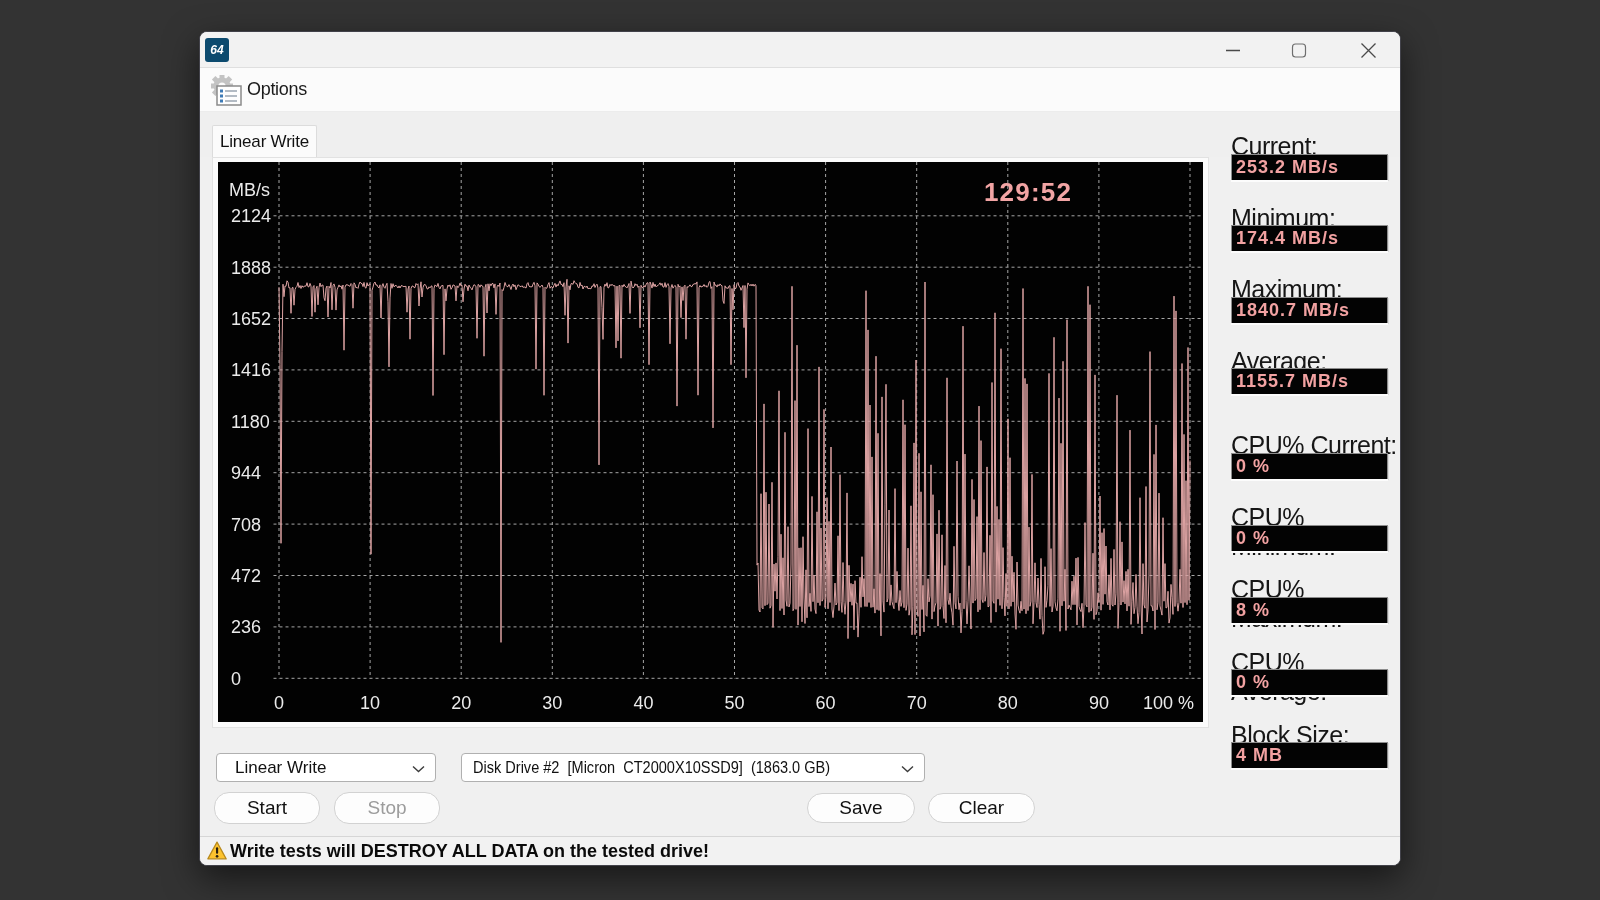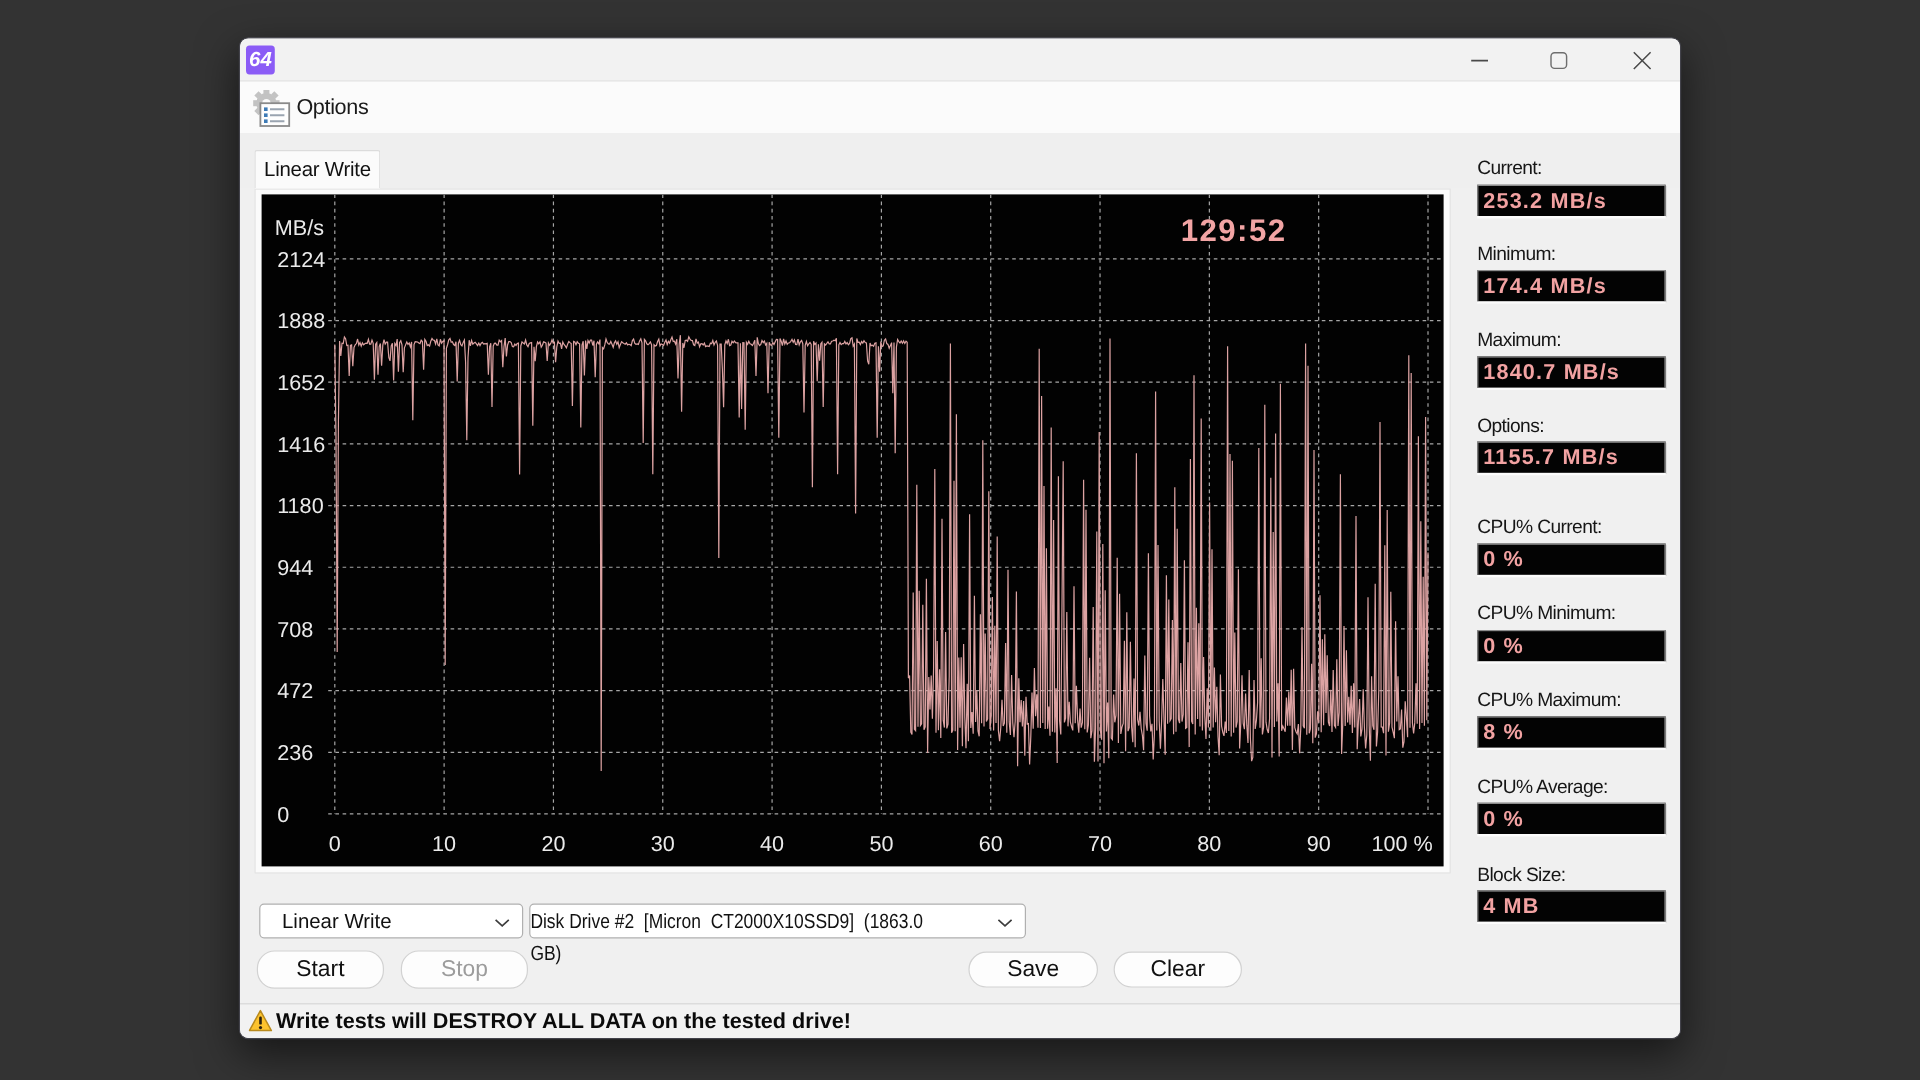"64" #i64 { background: #8b5cf6 -> #0c4a6e; font-size: 17px -> 12px }
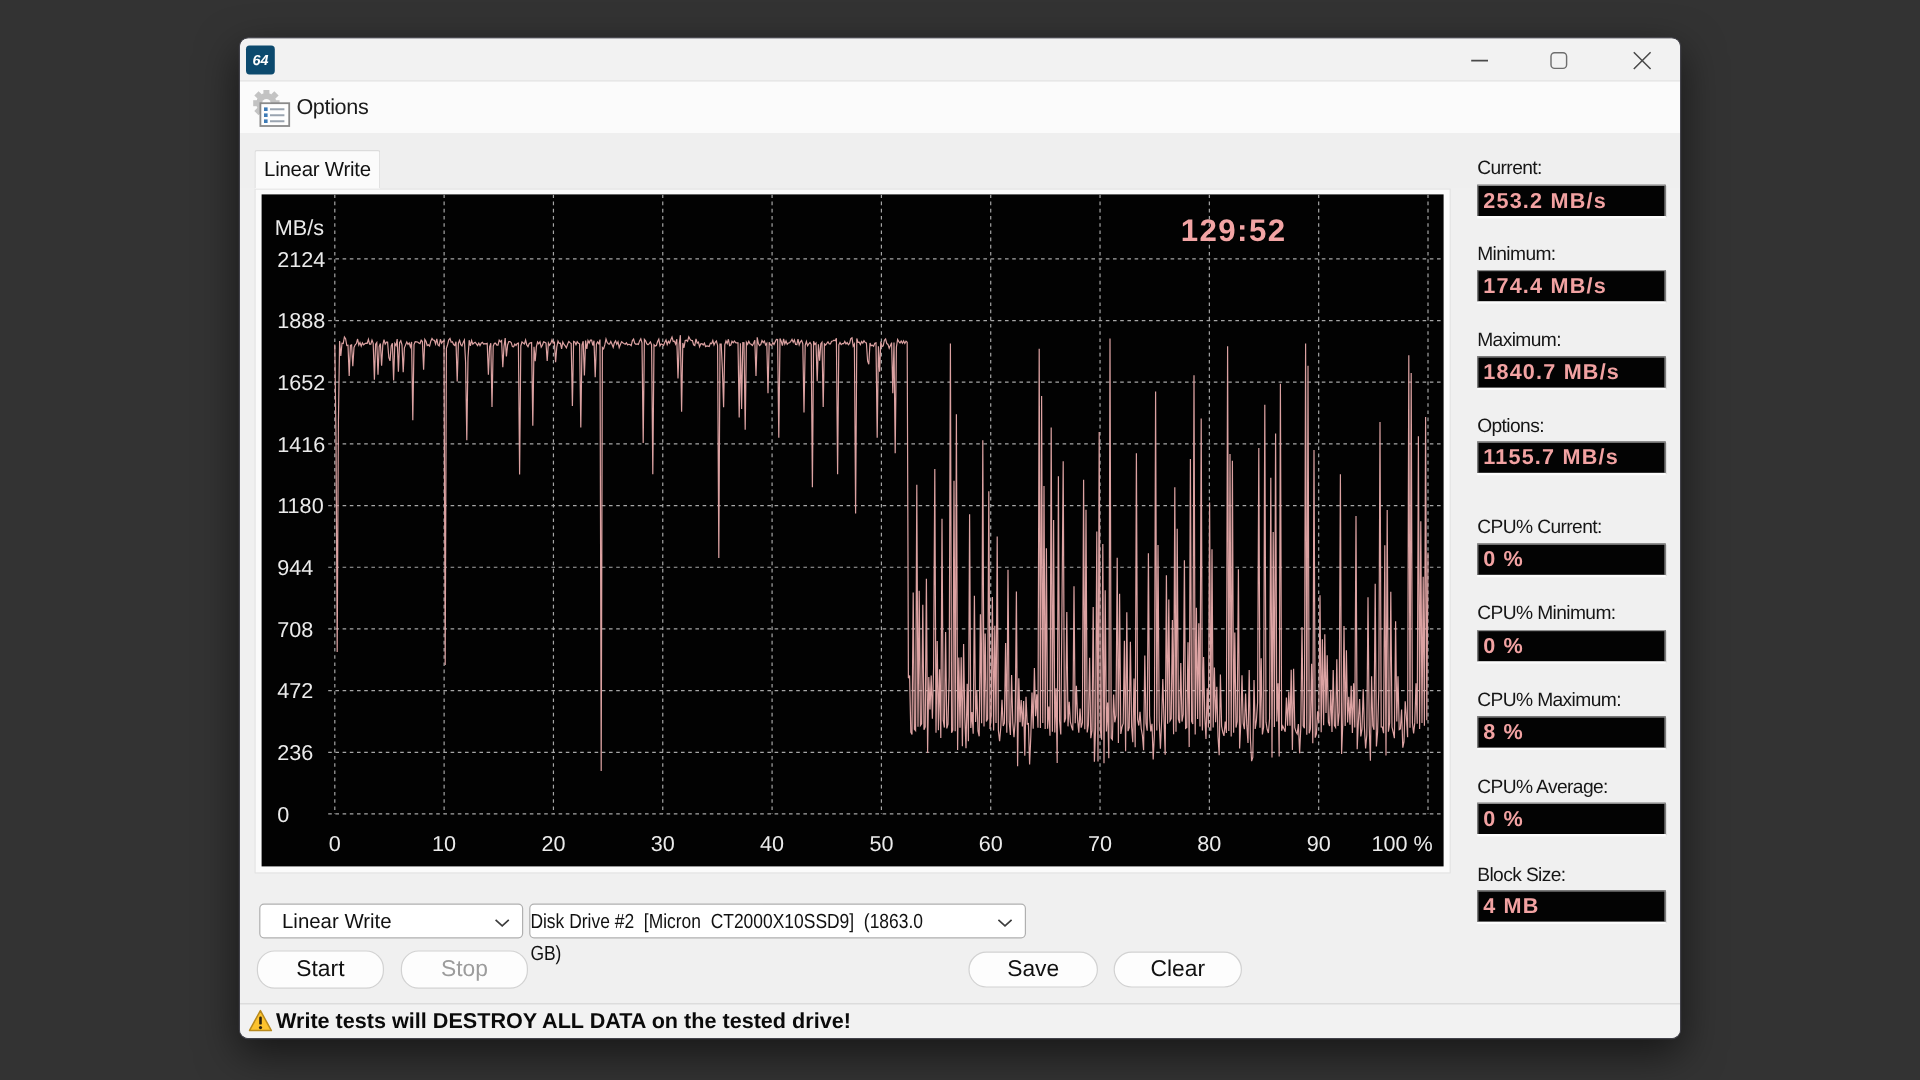"Current:" .slab { font-size: 16px -> 25px }
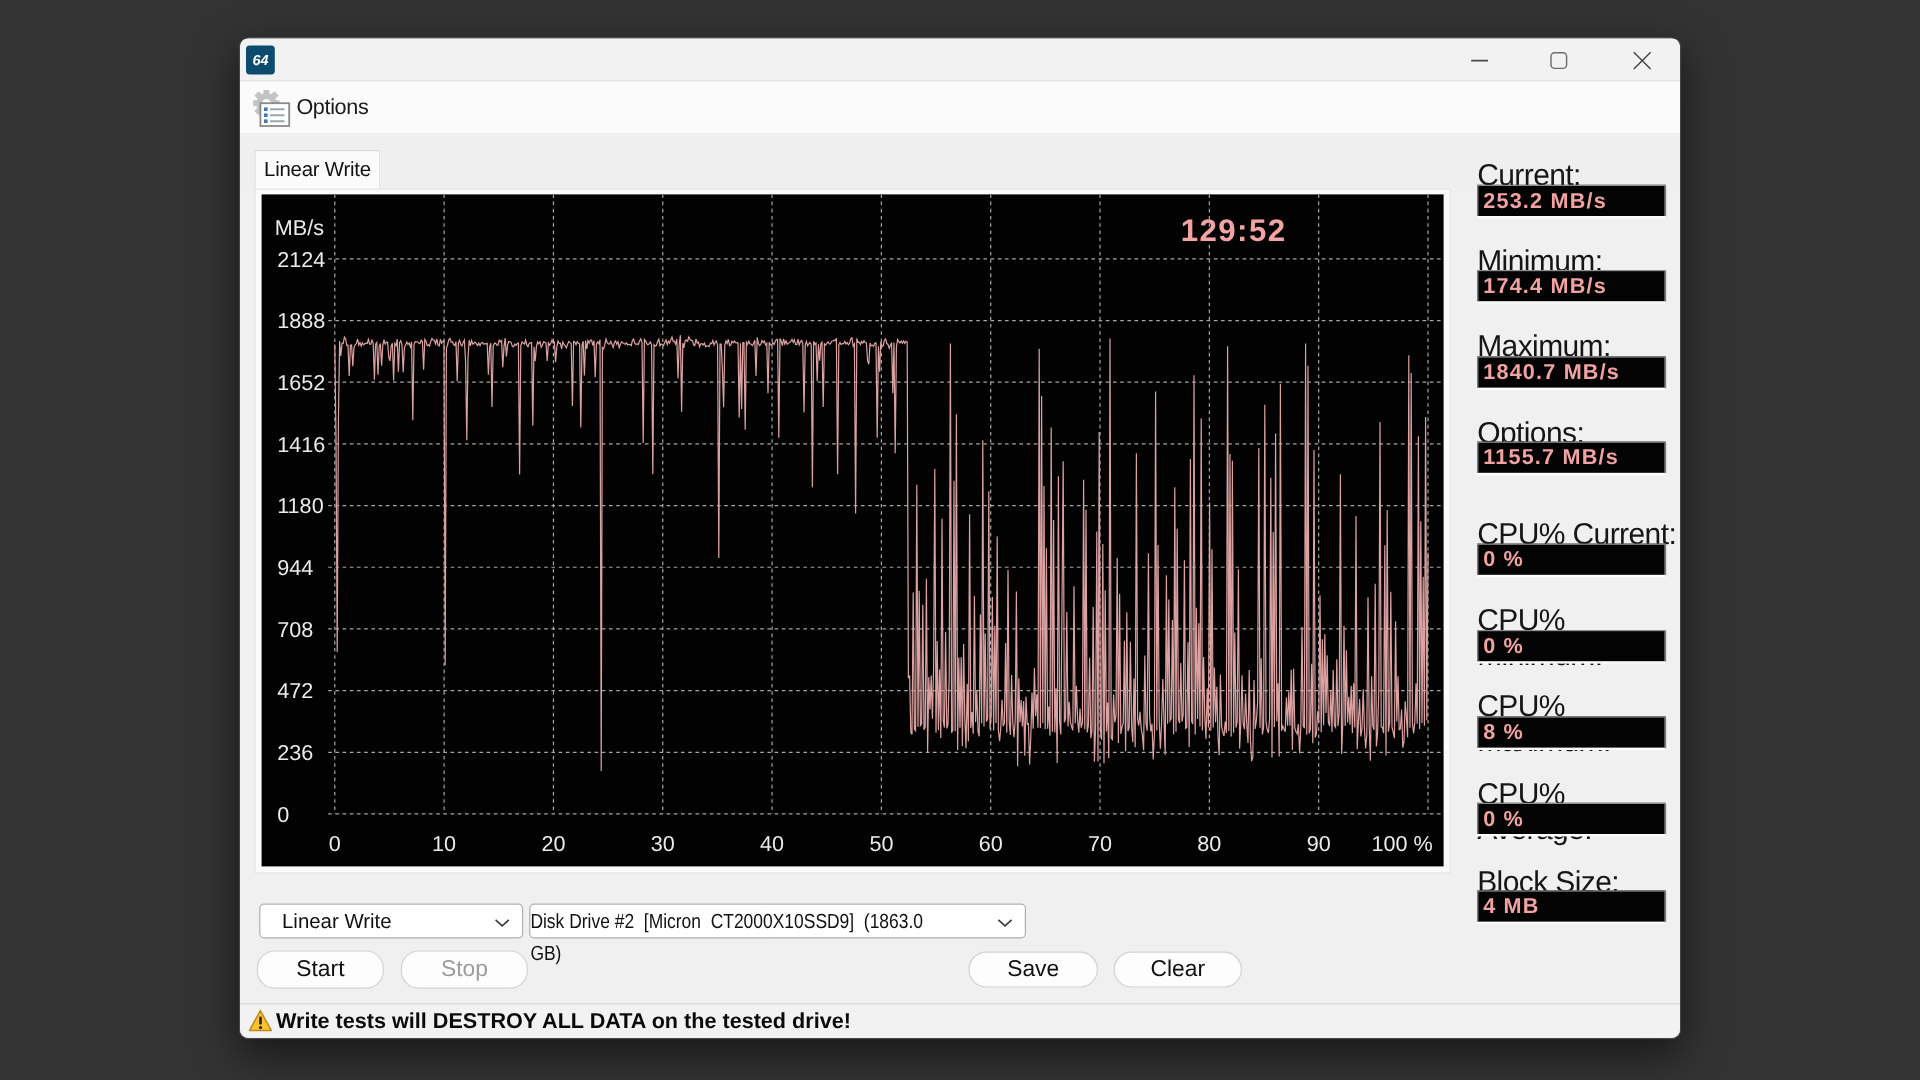"Options:" div.slab { text: Options -> Average }
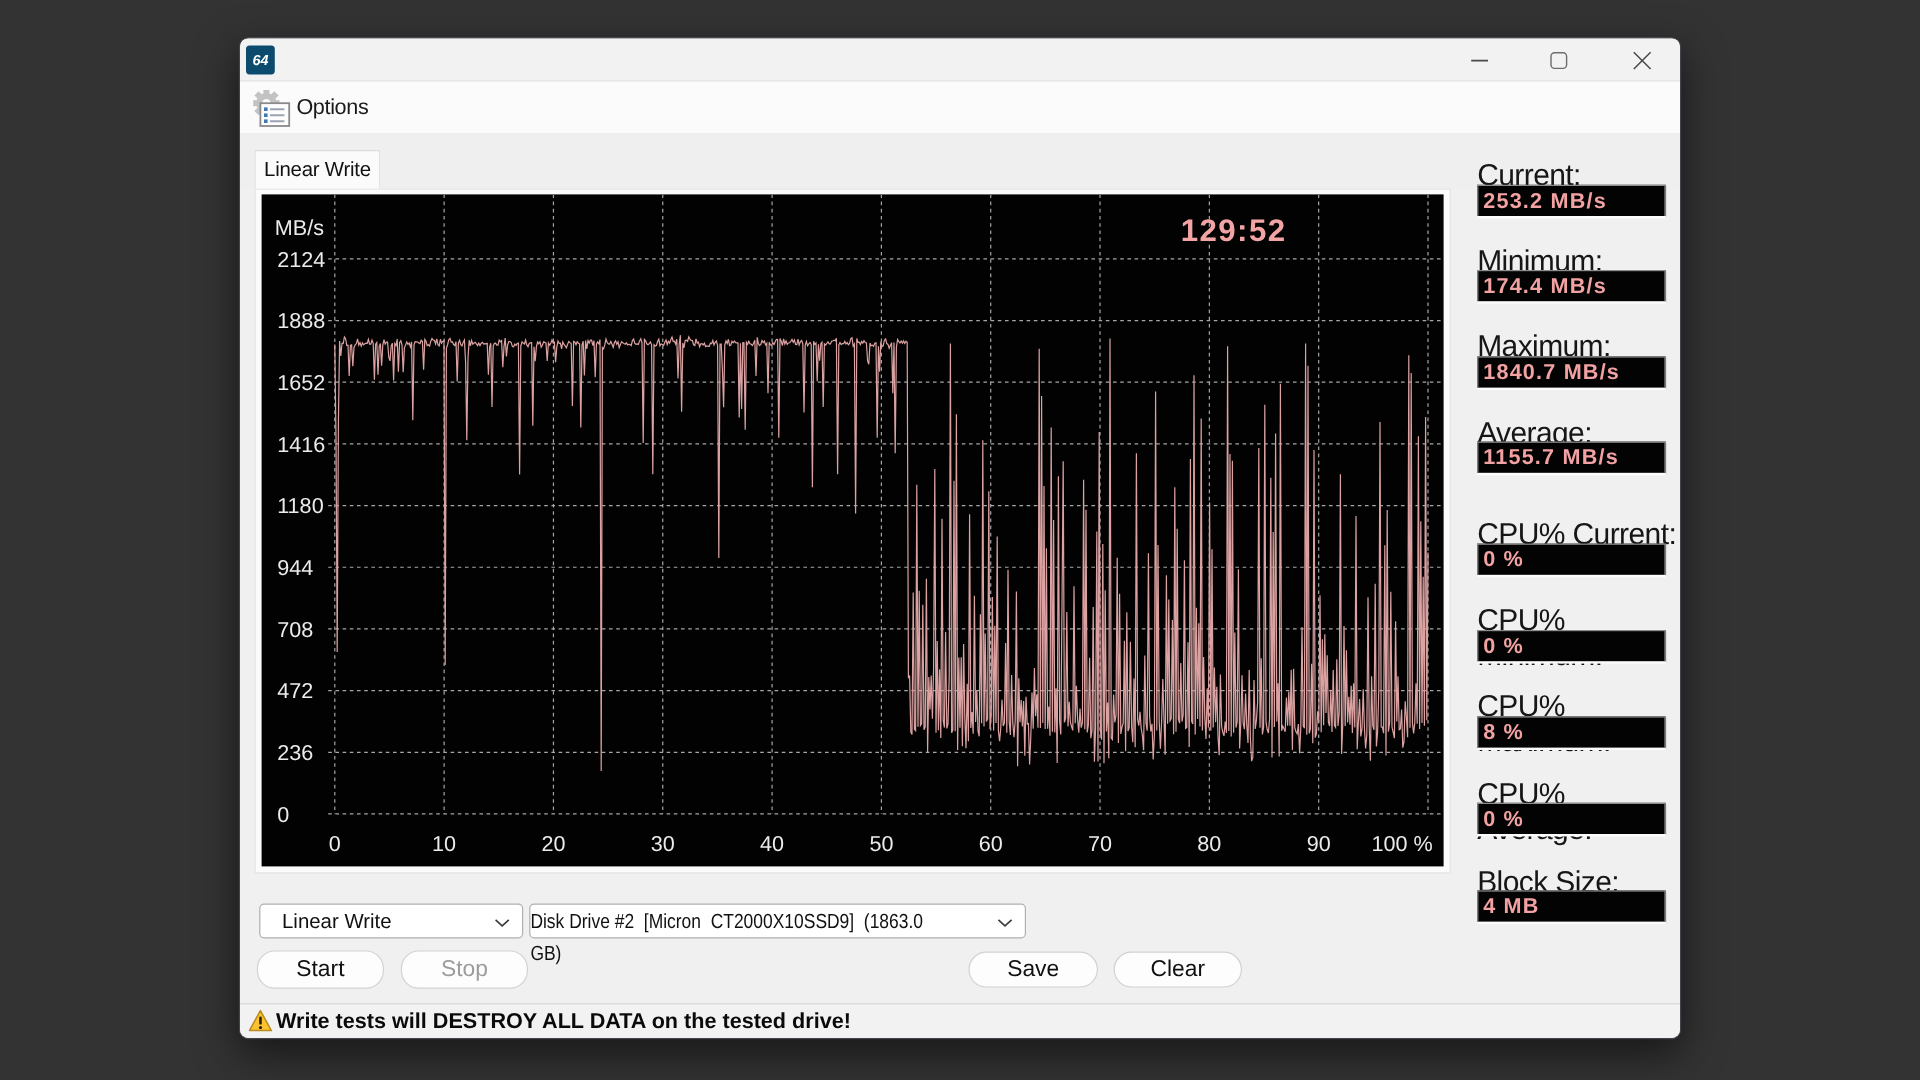"Disk Drive #2 [Micron CT2000X10SSD9]" div.combo { left: 241px -> 261px; padding-left: none -> 11px; width: 414px -> 464px }
